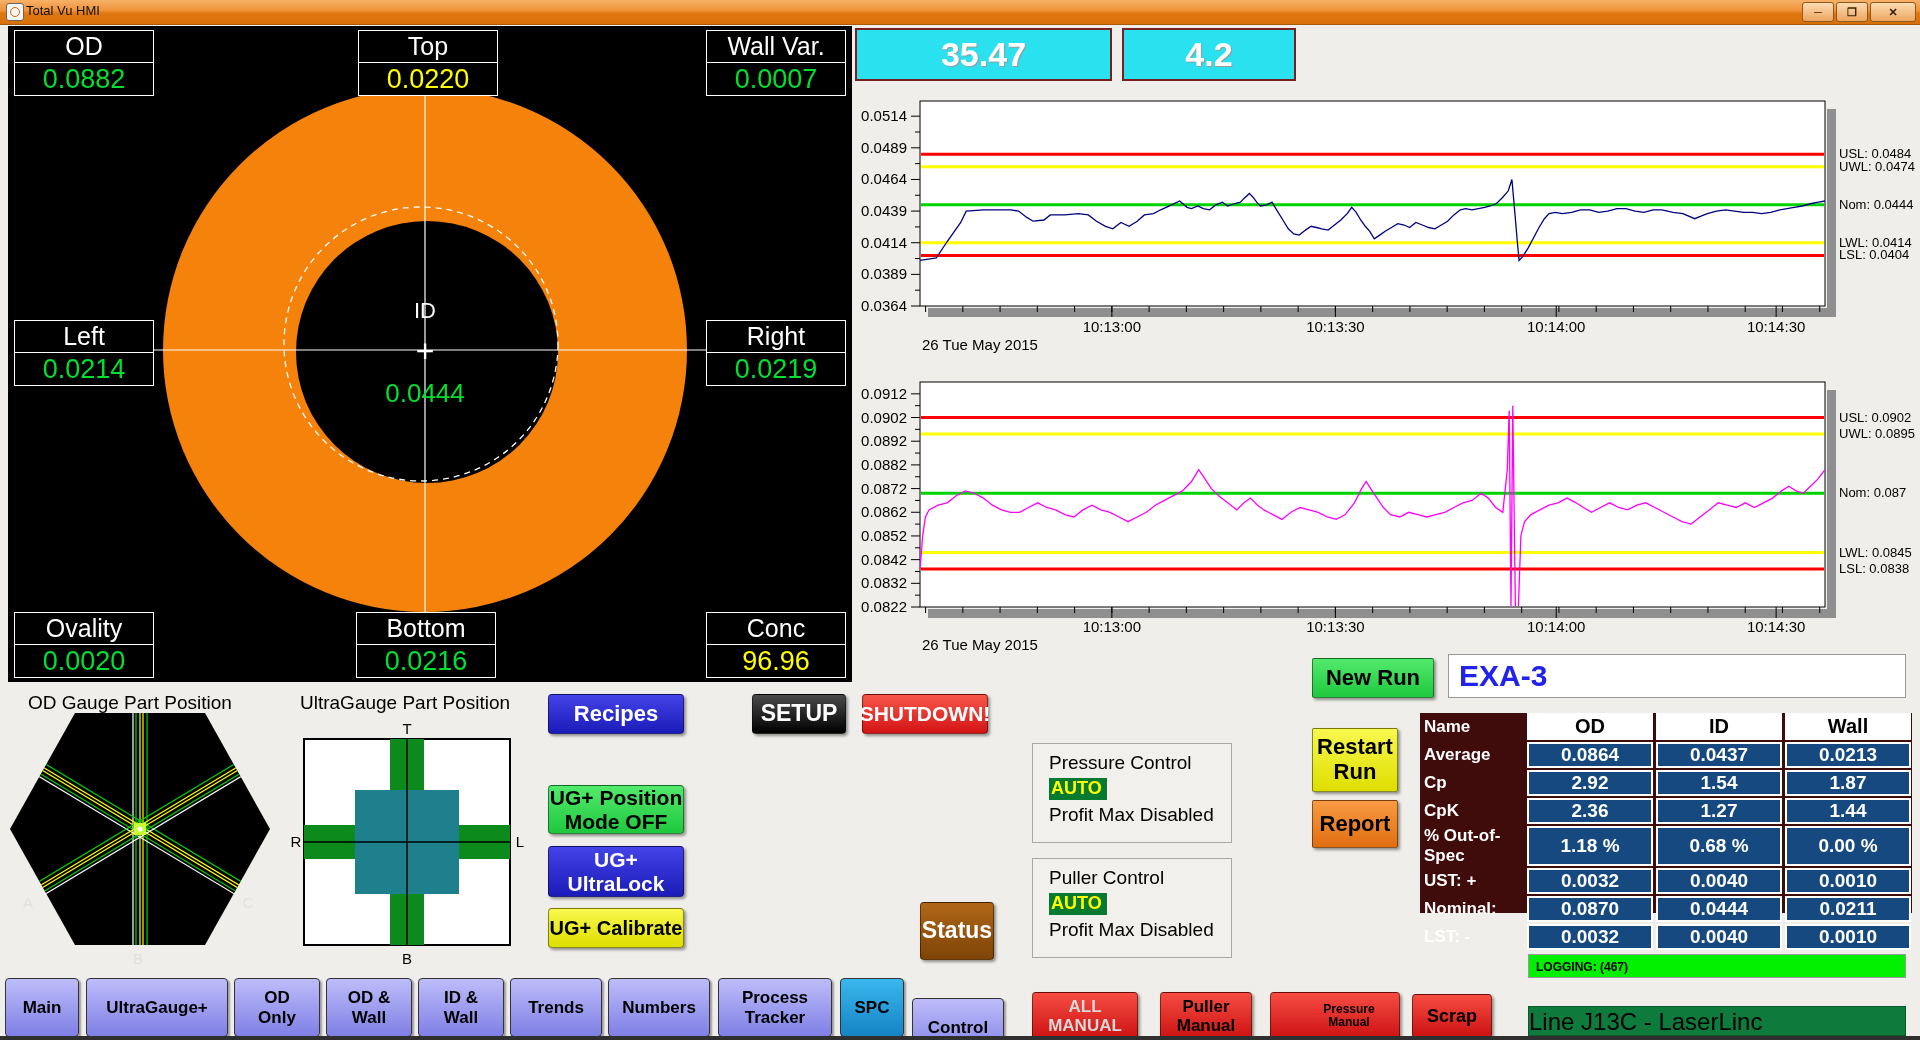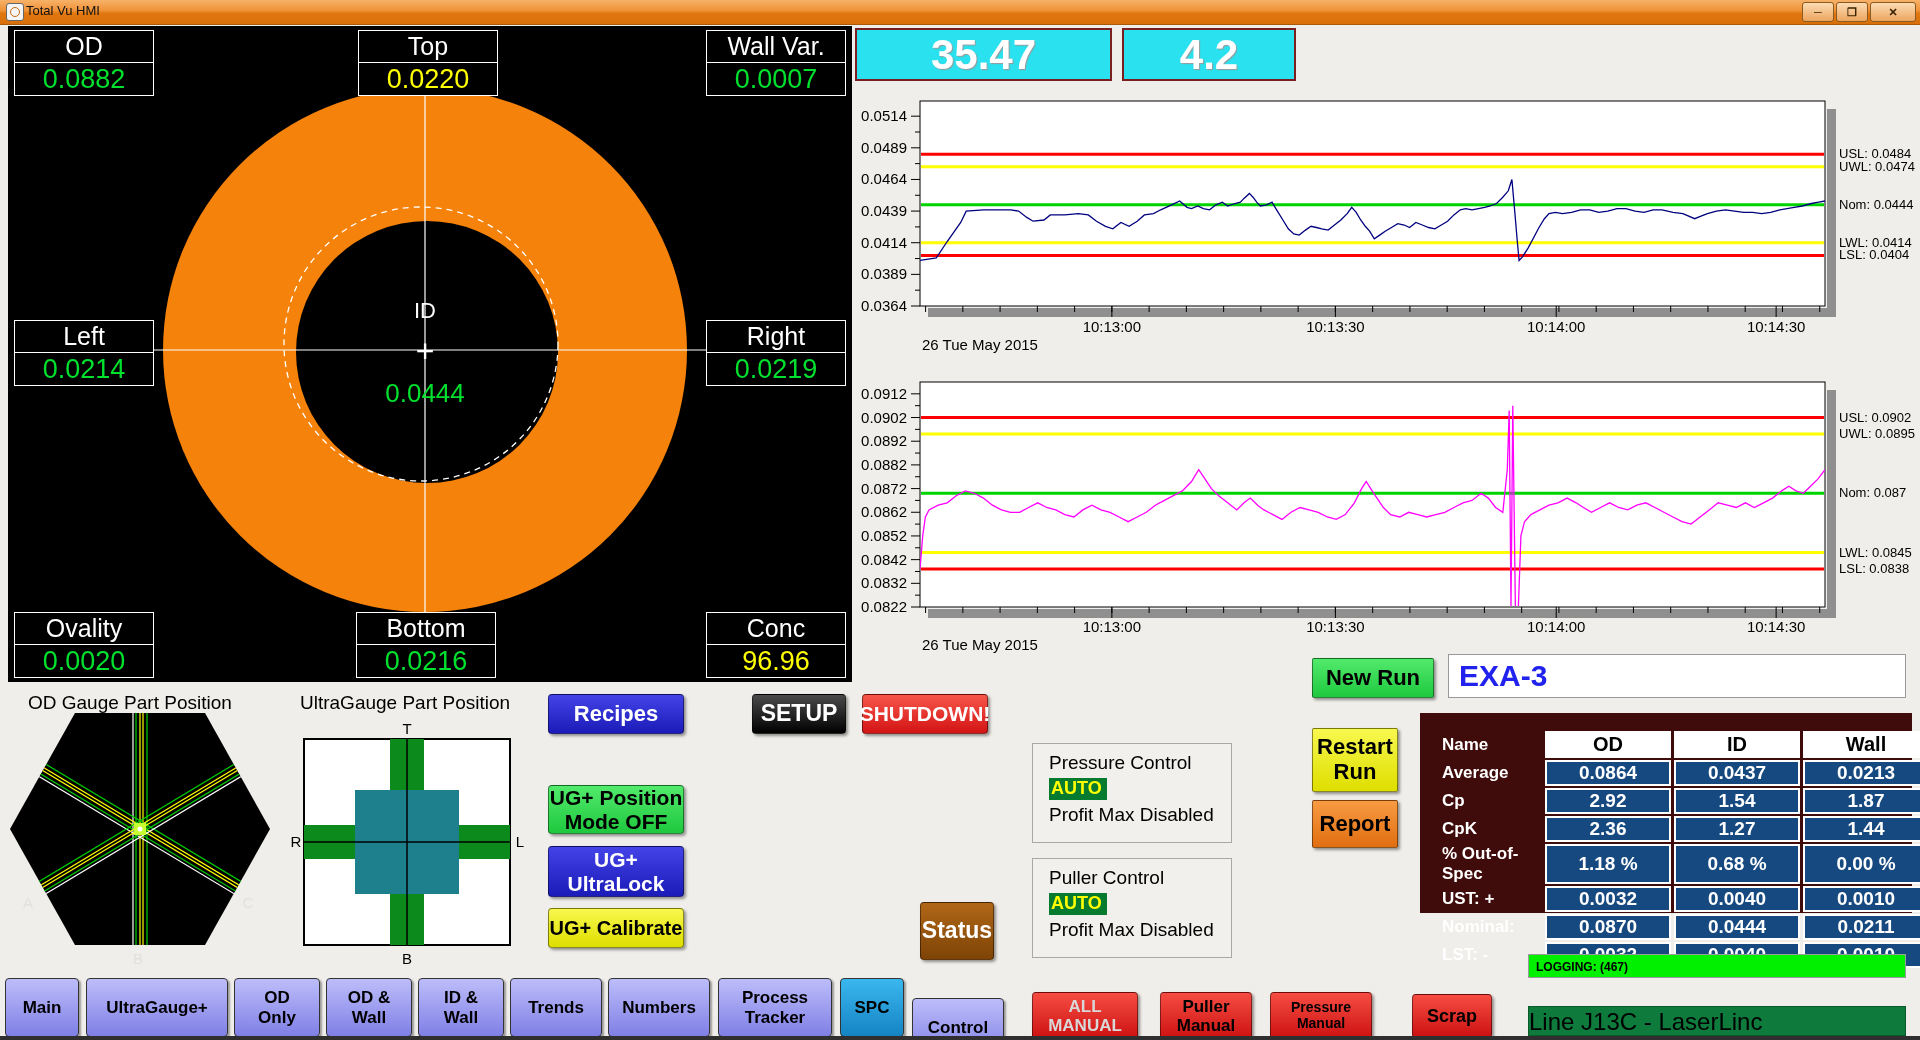"35.47" .cyanbox { font-size: 42px -> 34px }
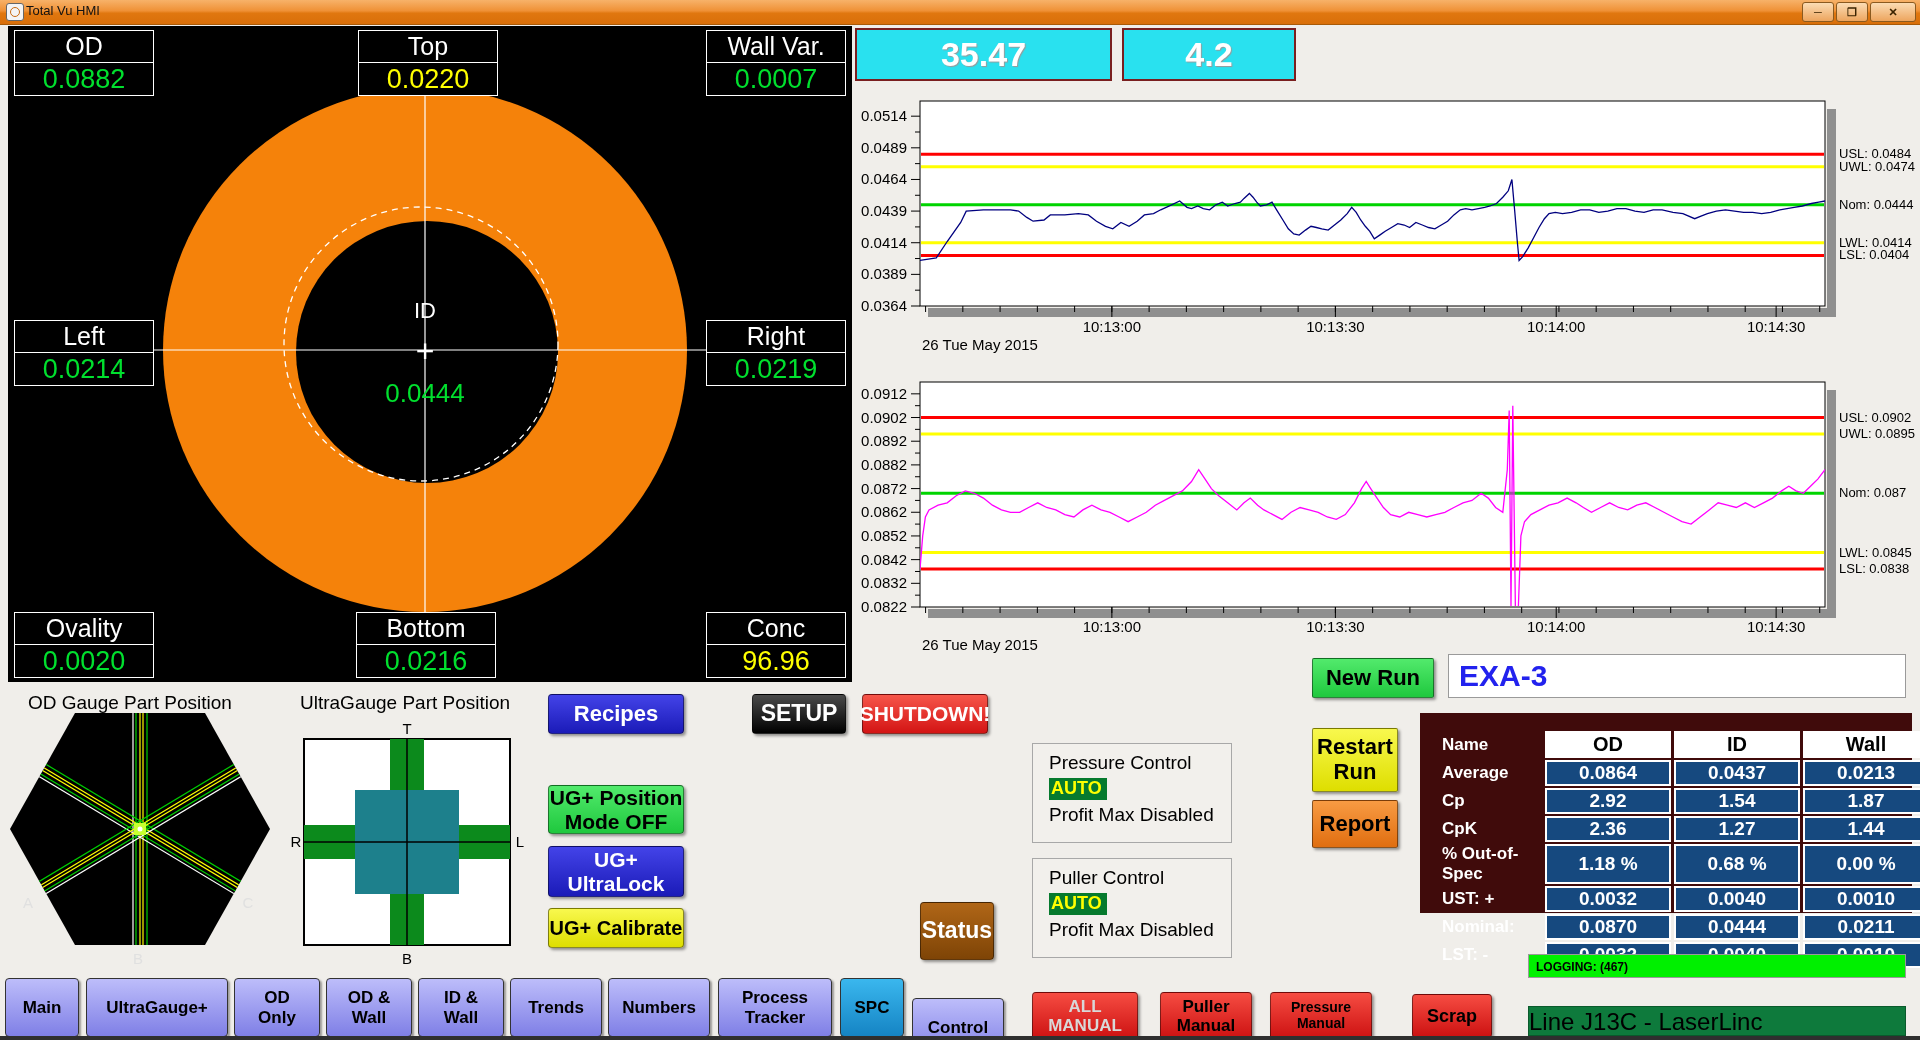"Name" .stats { padding: 18px -> 0 }
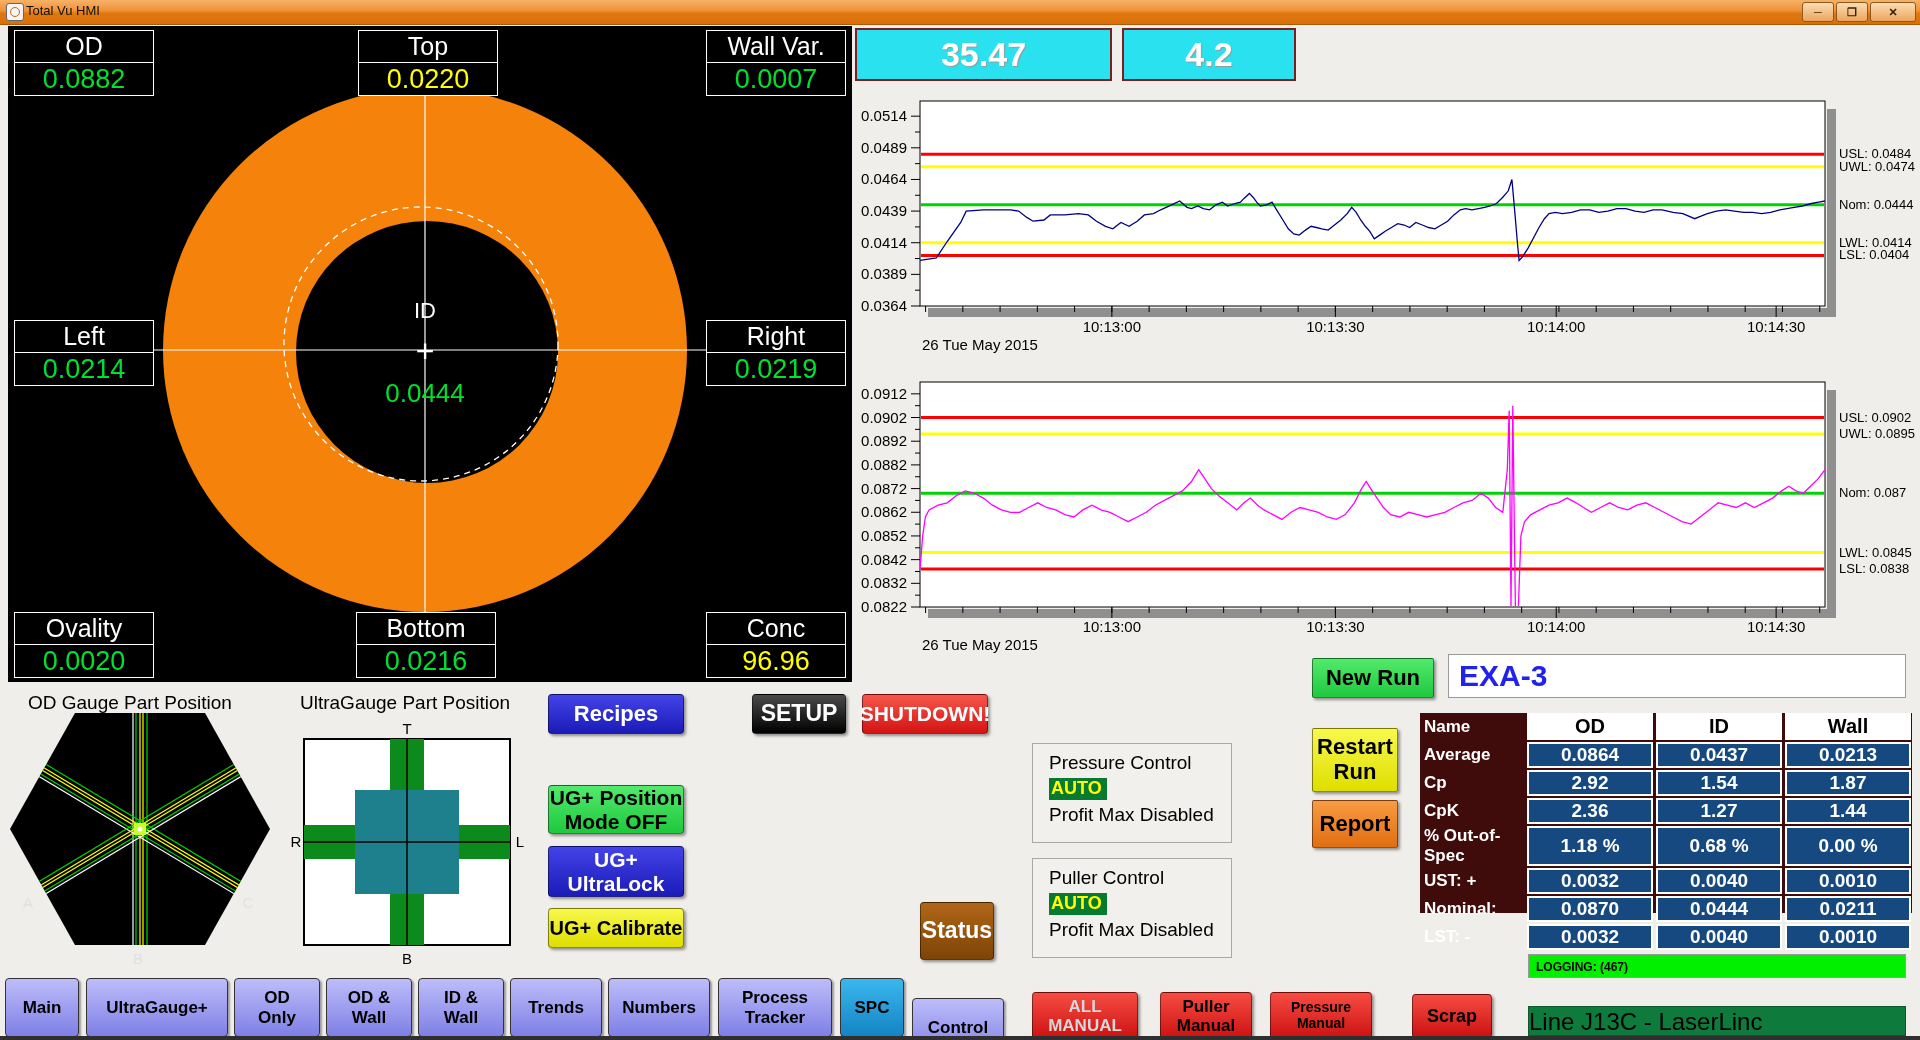"Pressure" div.btn { font-size: 14px -> 12px; padding-left: none -> 28px }
